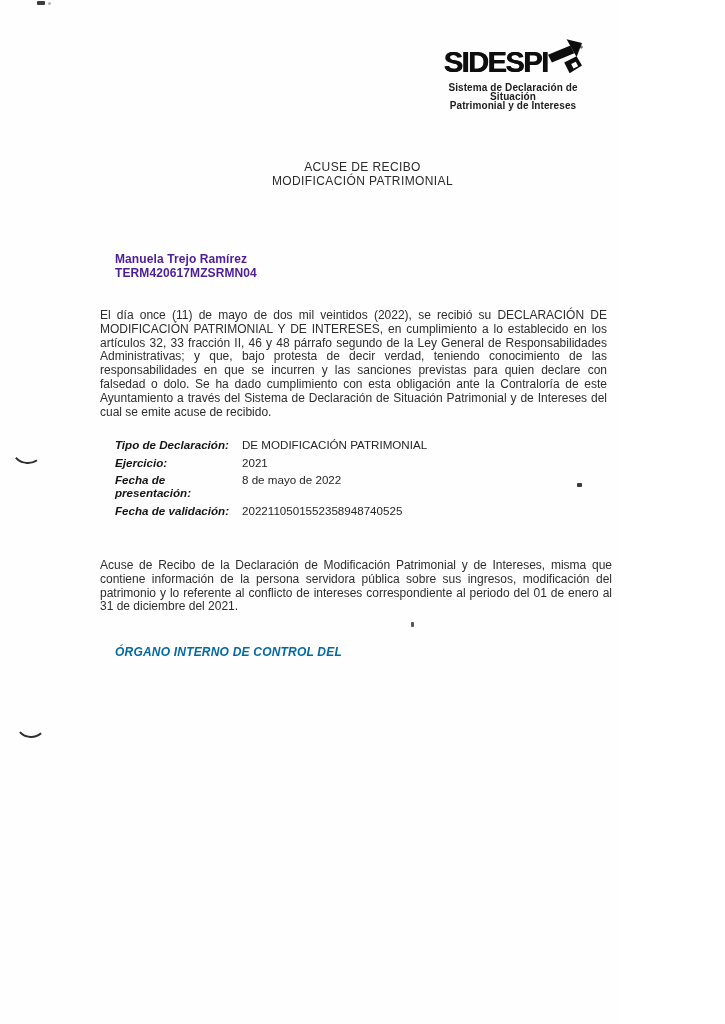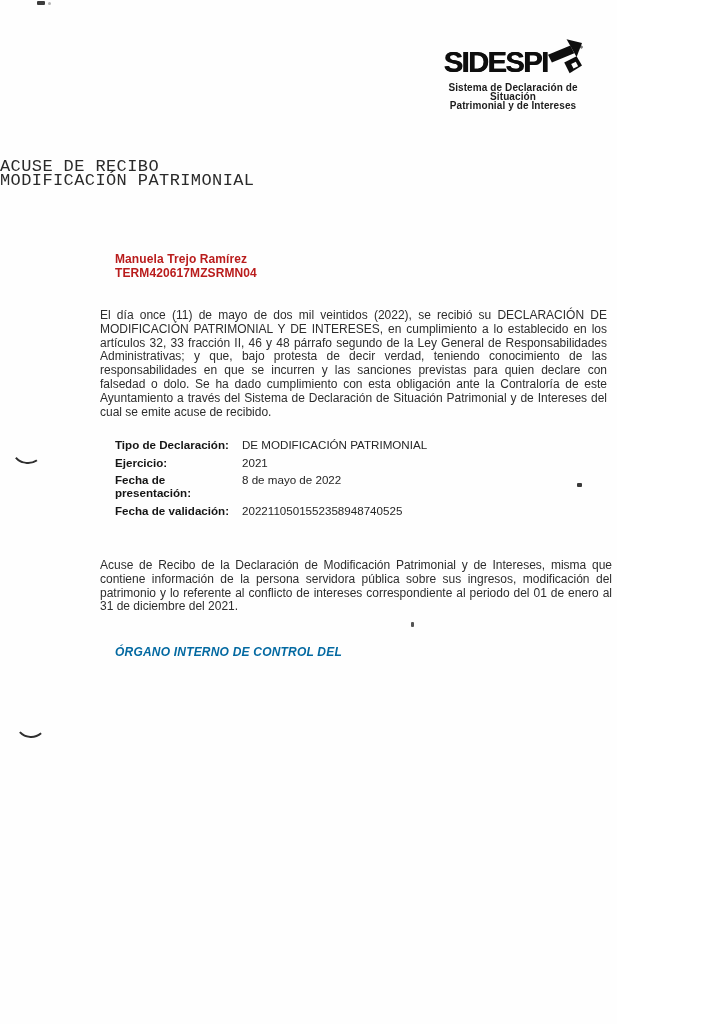"ACUSE DE RECIBO" .doc-title { font-family: Liberation Mono, monospace -> none; font-size: 17px -> 12px; text-align: left -> center }
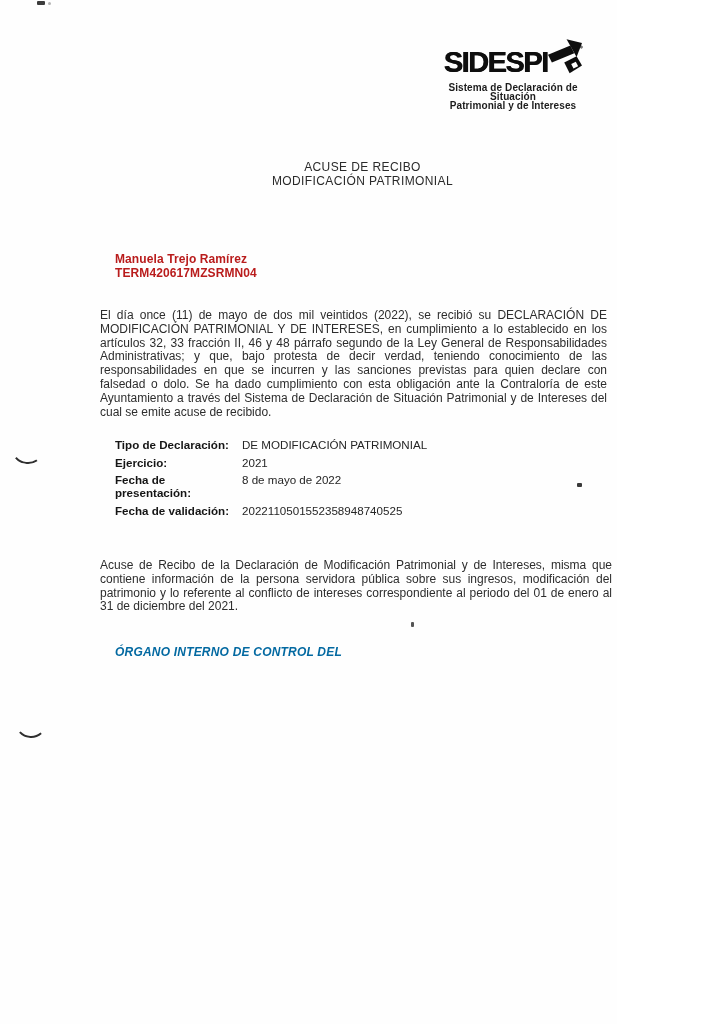"Manuela Trejo Ramírez" .recipient { color: #b91c1c -> #4c1d95 }
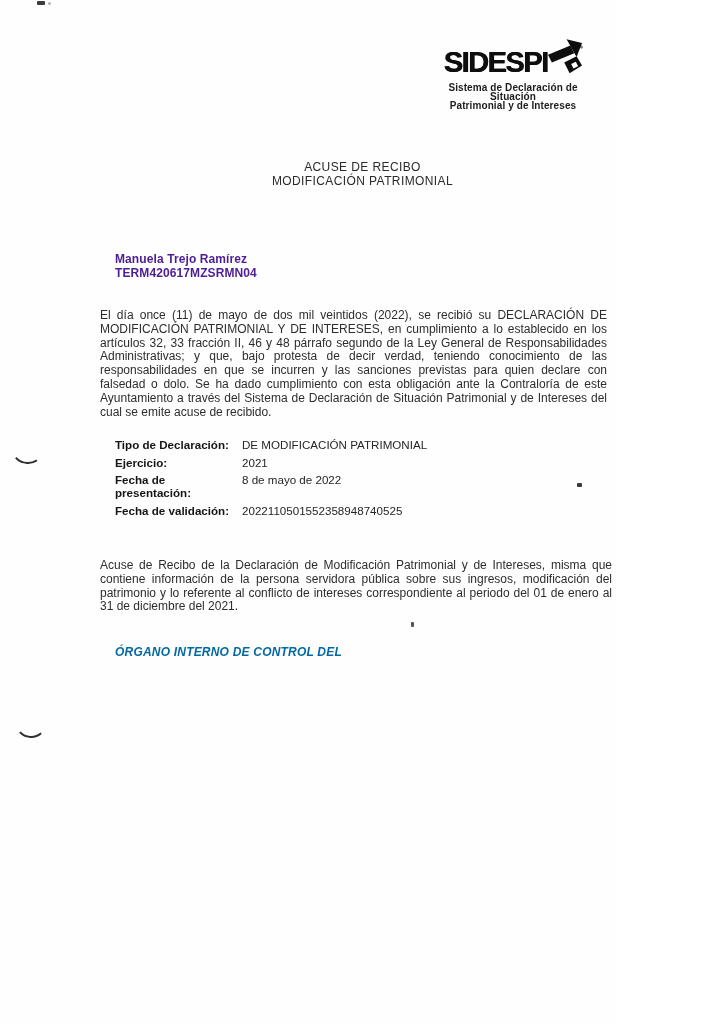"Tipo de Declaración:" .field-label { font-style: none -> italic }
